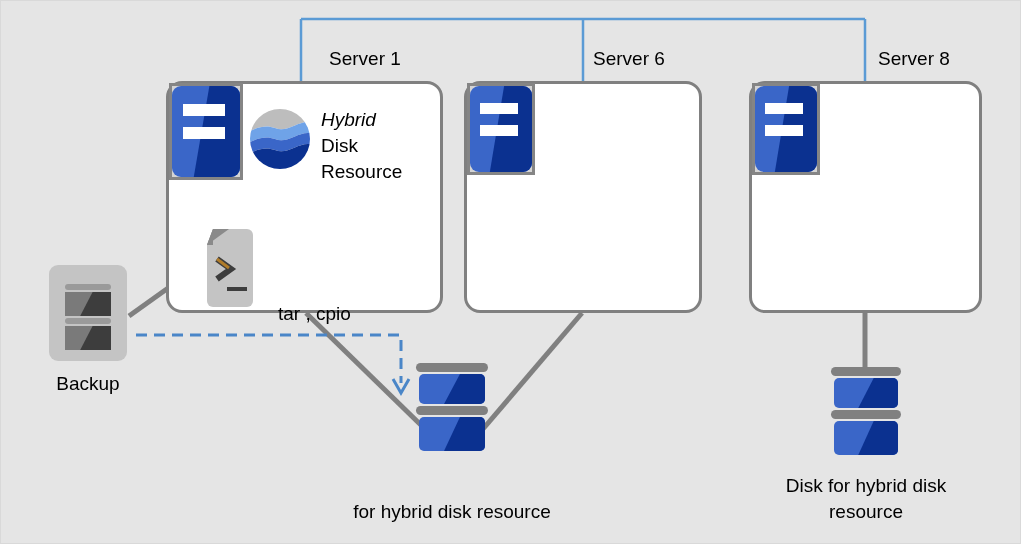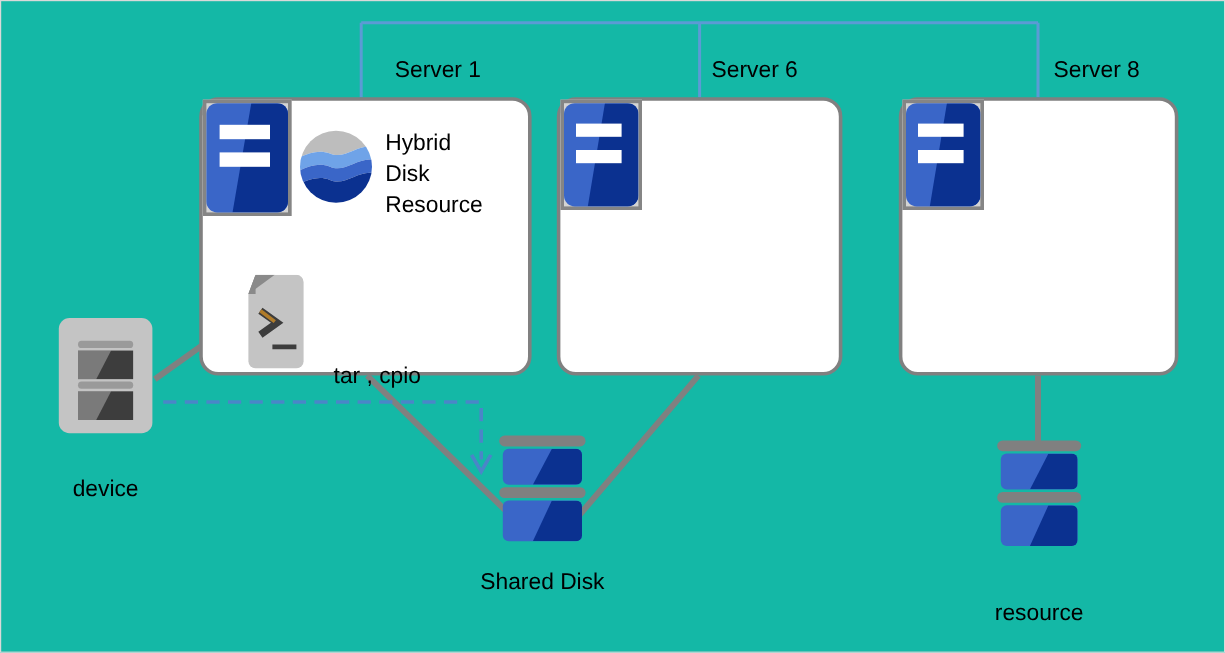"Server 1" #canvas { background: #14b8a6 -> #e5e5e5 }
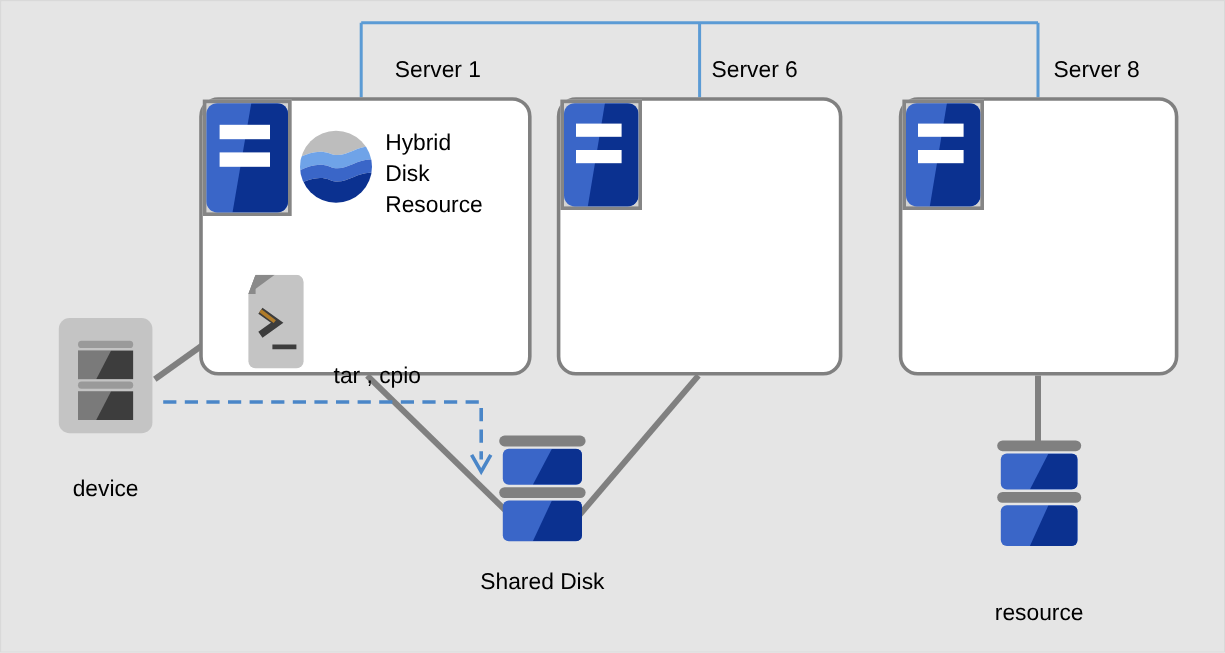"Hybrid" div.label { font-style: none -> italic }
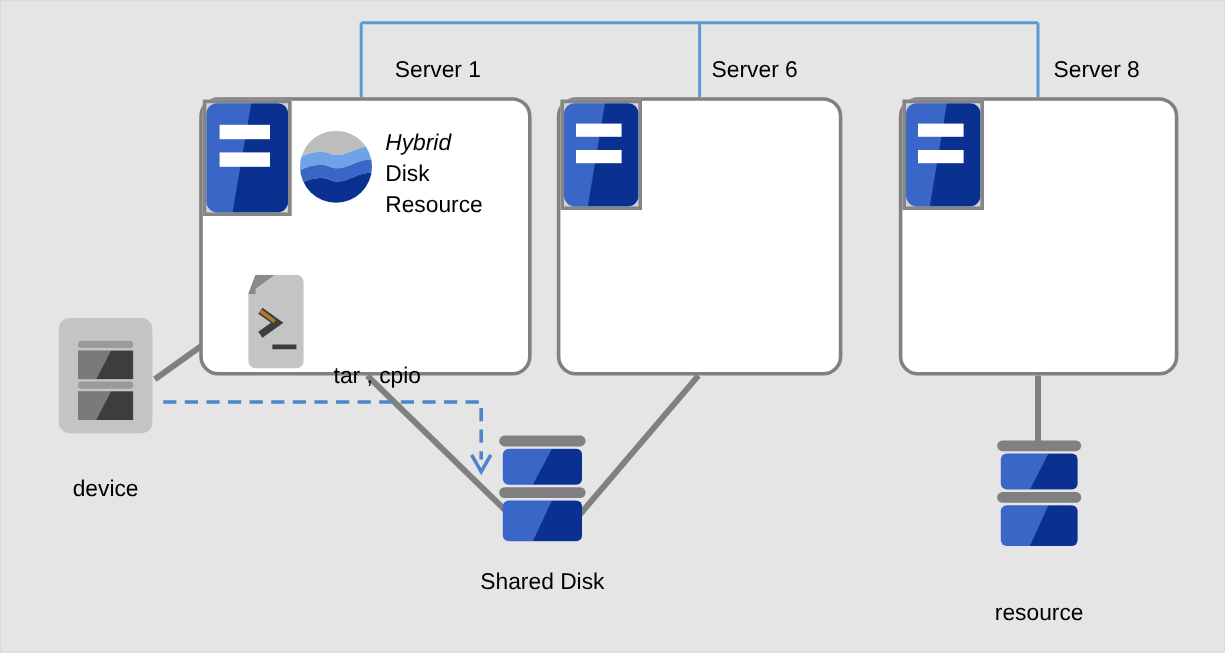"Backup" div.label { html: none -> <div>Backup</div> }
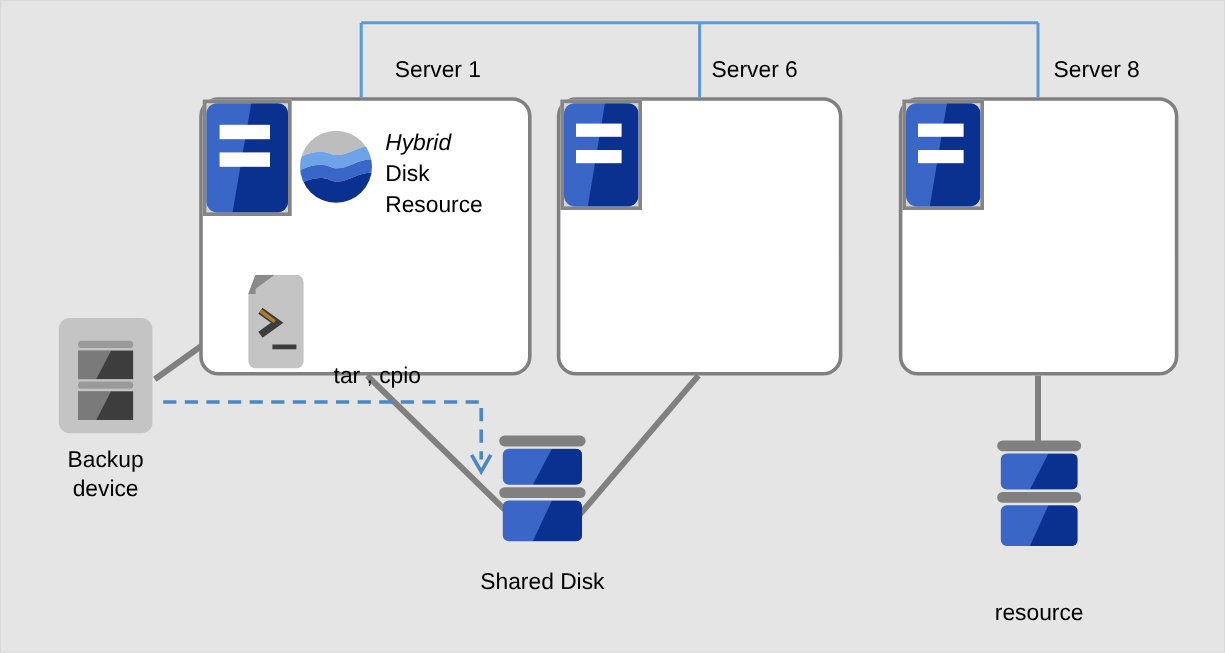"device" div.label { html: <div>device</div> -> none }
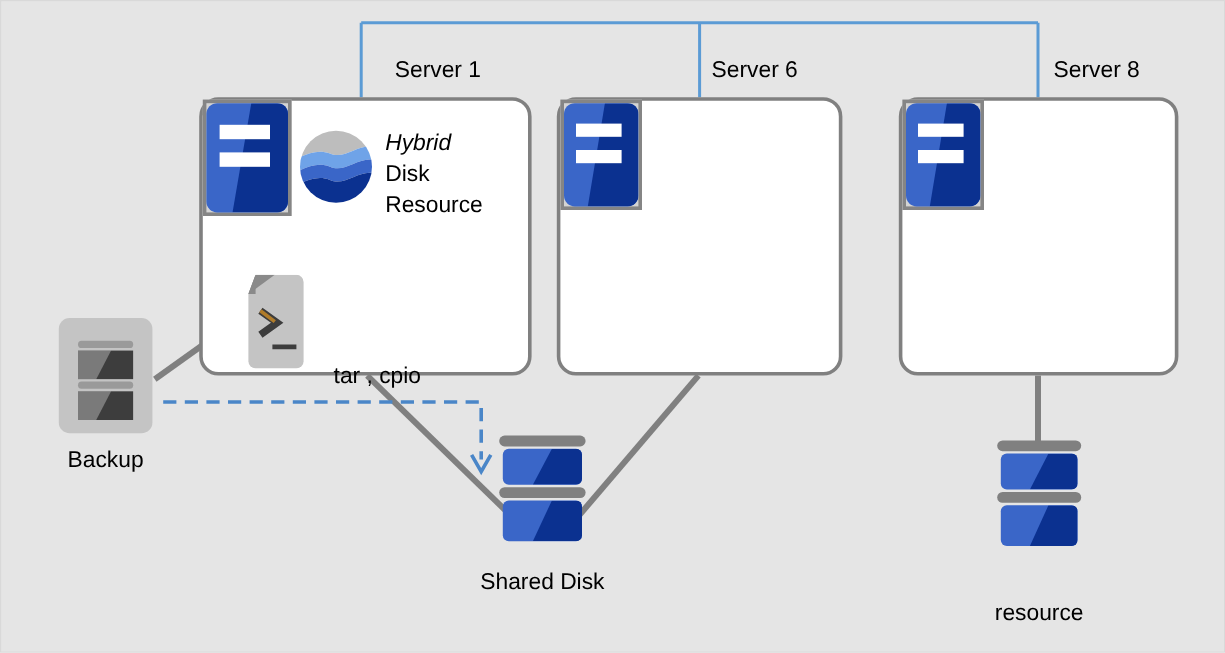"Shared Disk" div.label { html: <div>Shared Disk</div> -> none }
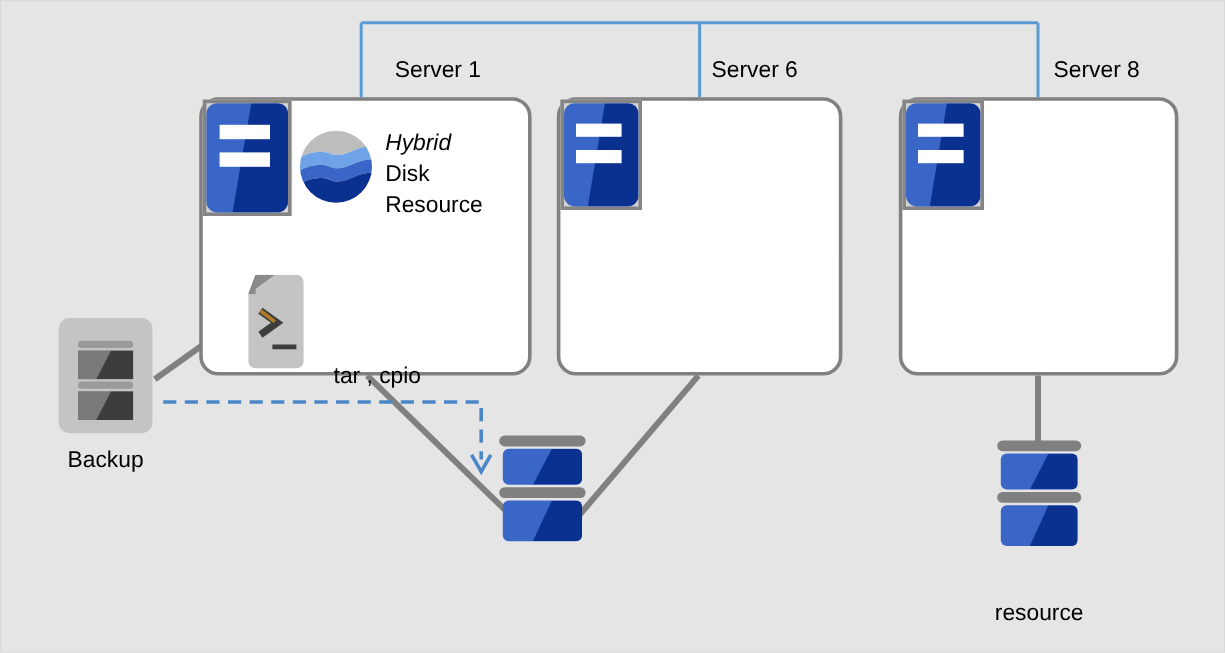"Disk for hybrid disk" div.label { html: none -> <div>Disk for hybrid disk</div> }
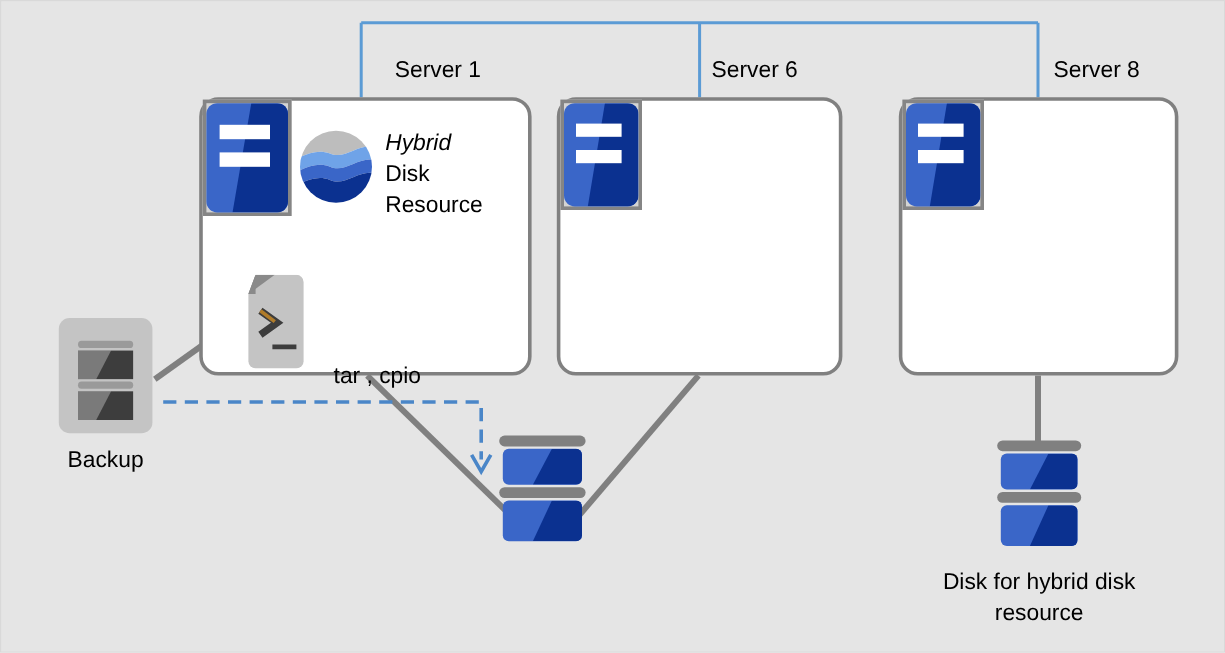"for hybrid disk resource" div.label { html: none -> <div>for hybrid disk resource</div> }
